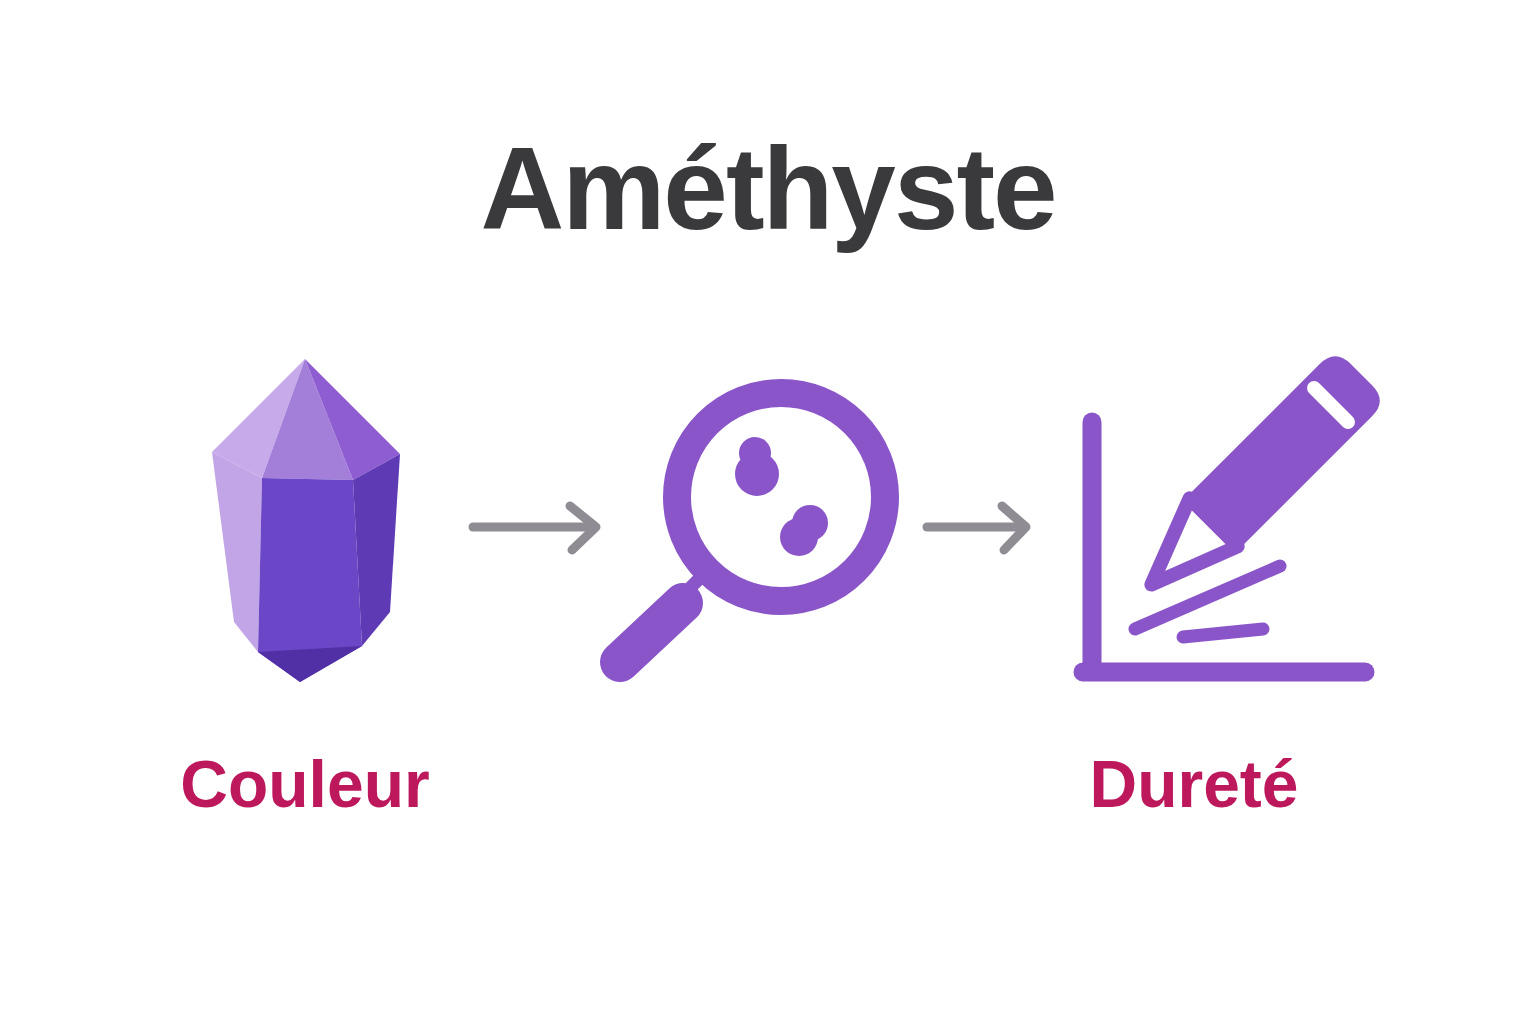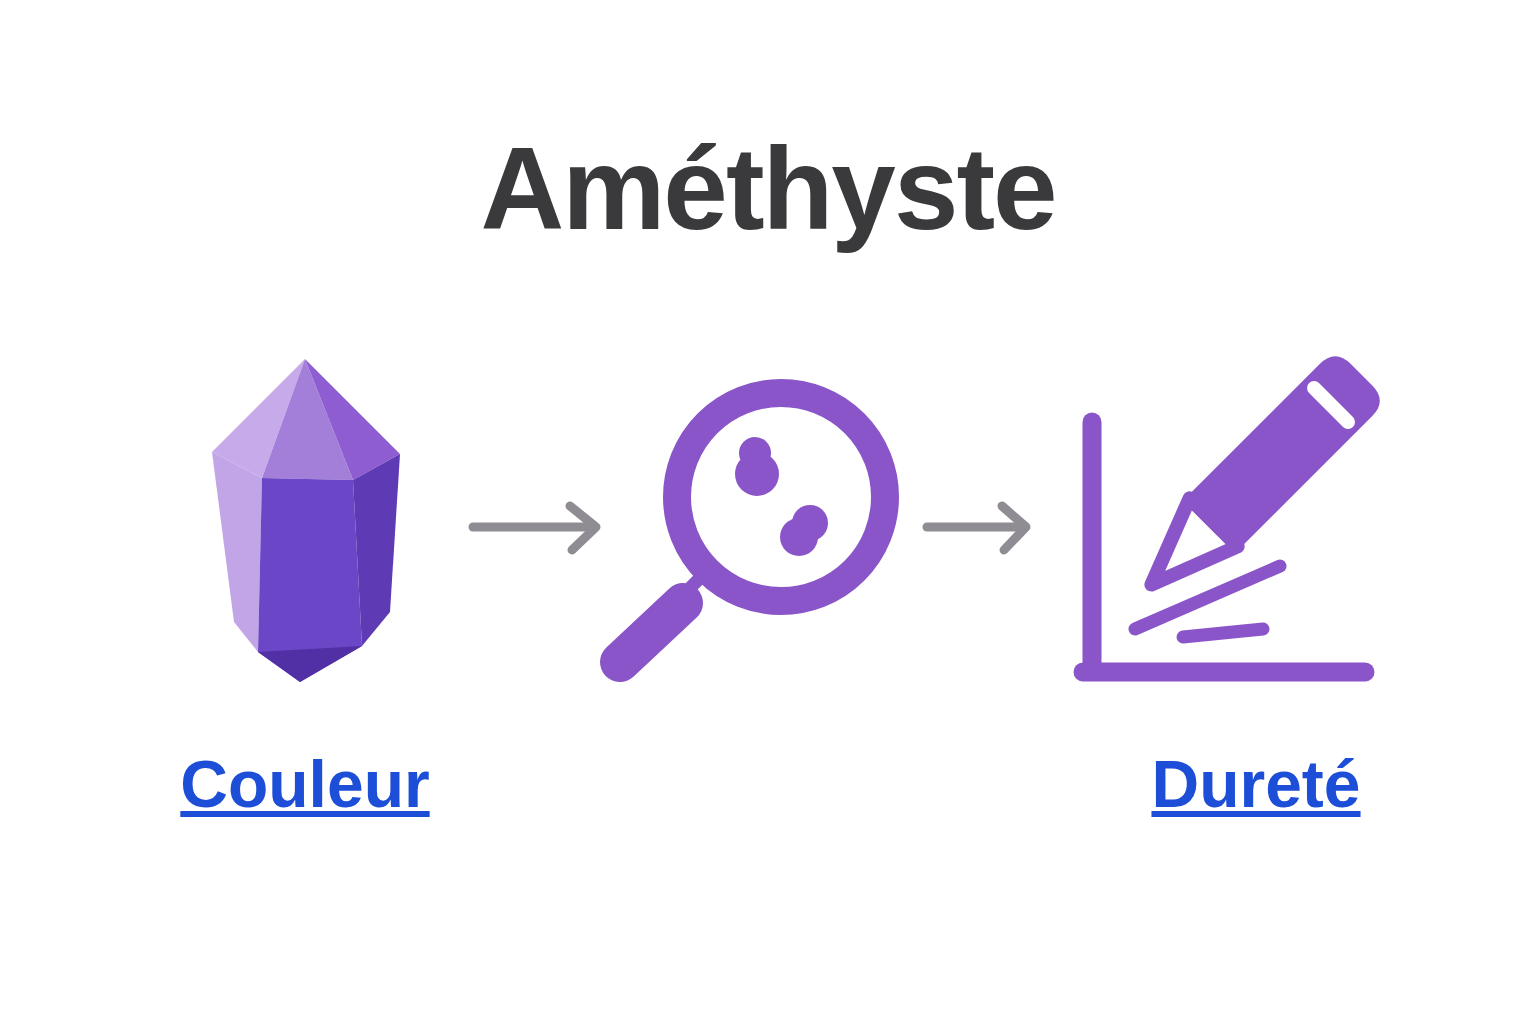"Couleur" .step-label { color: #1d4ed8 -> #be185d; text-decoration: underline -> none }
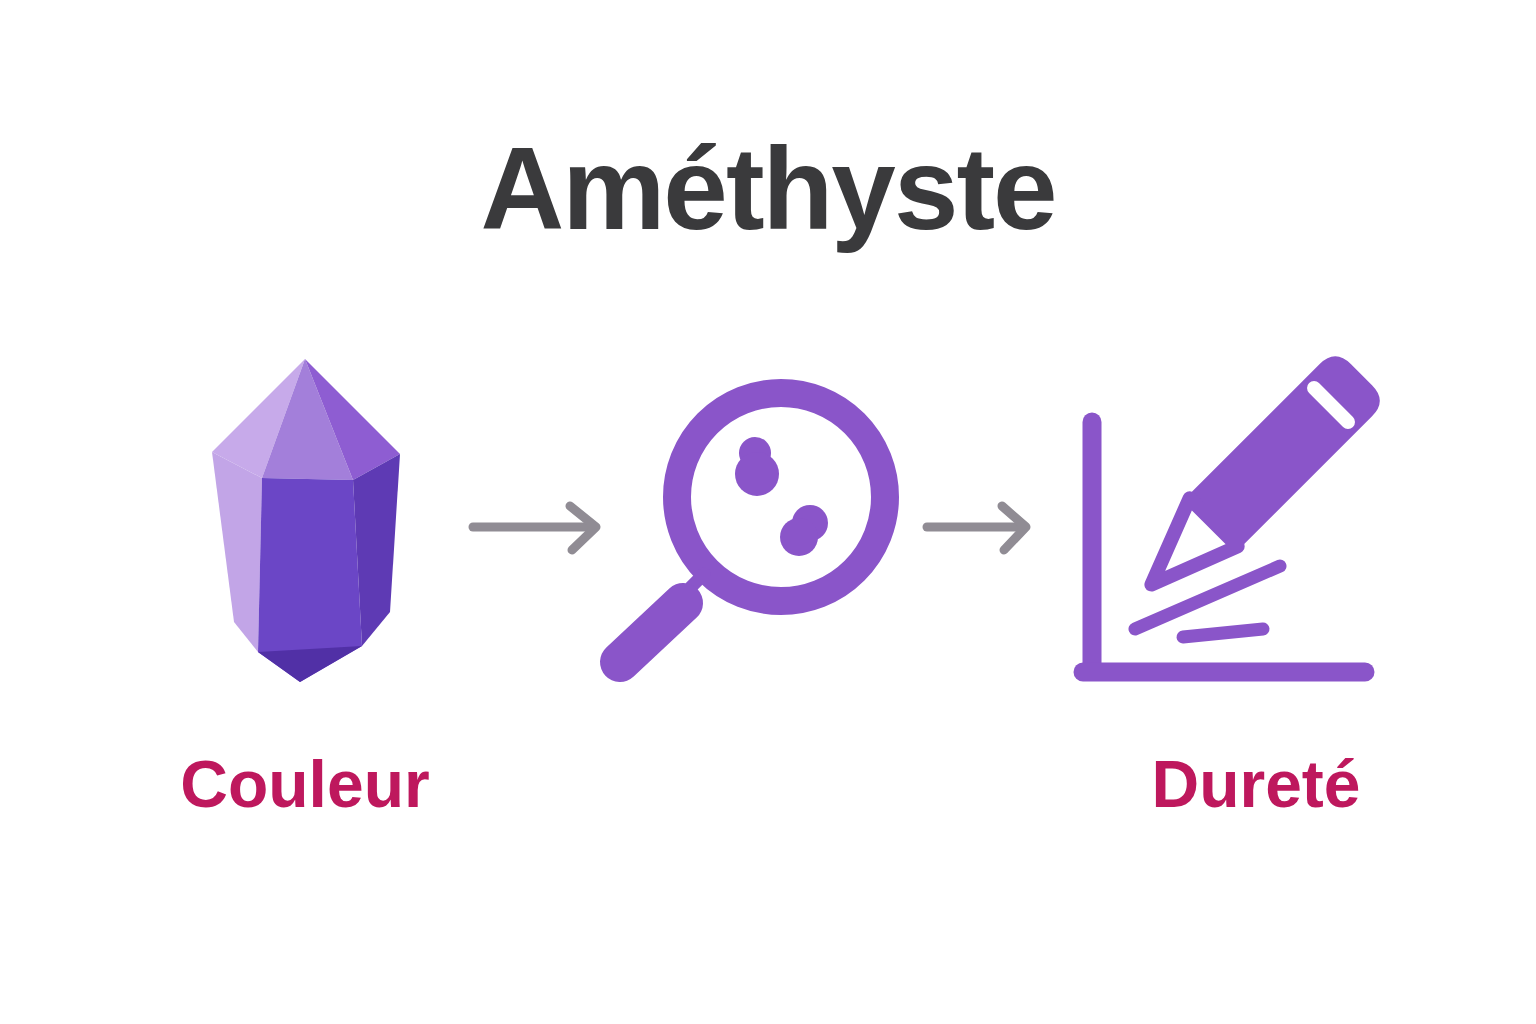"Dureté" .label-3 { left: 1256px -> 1194px }
